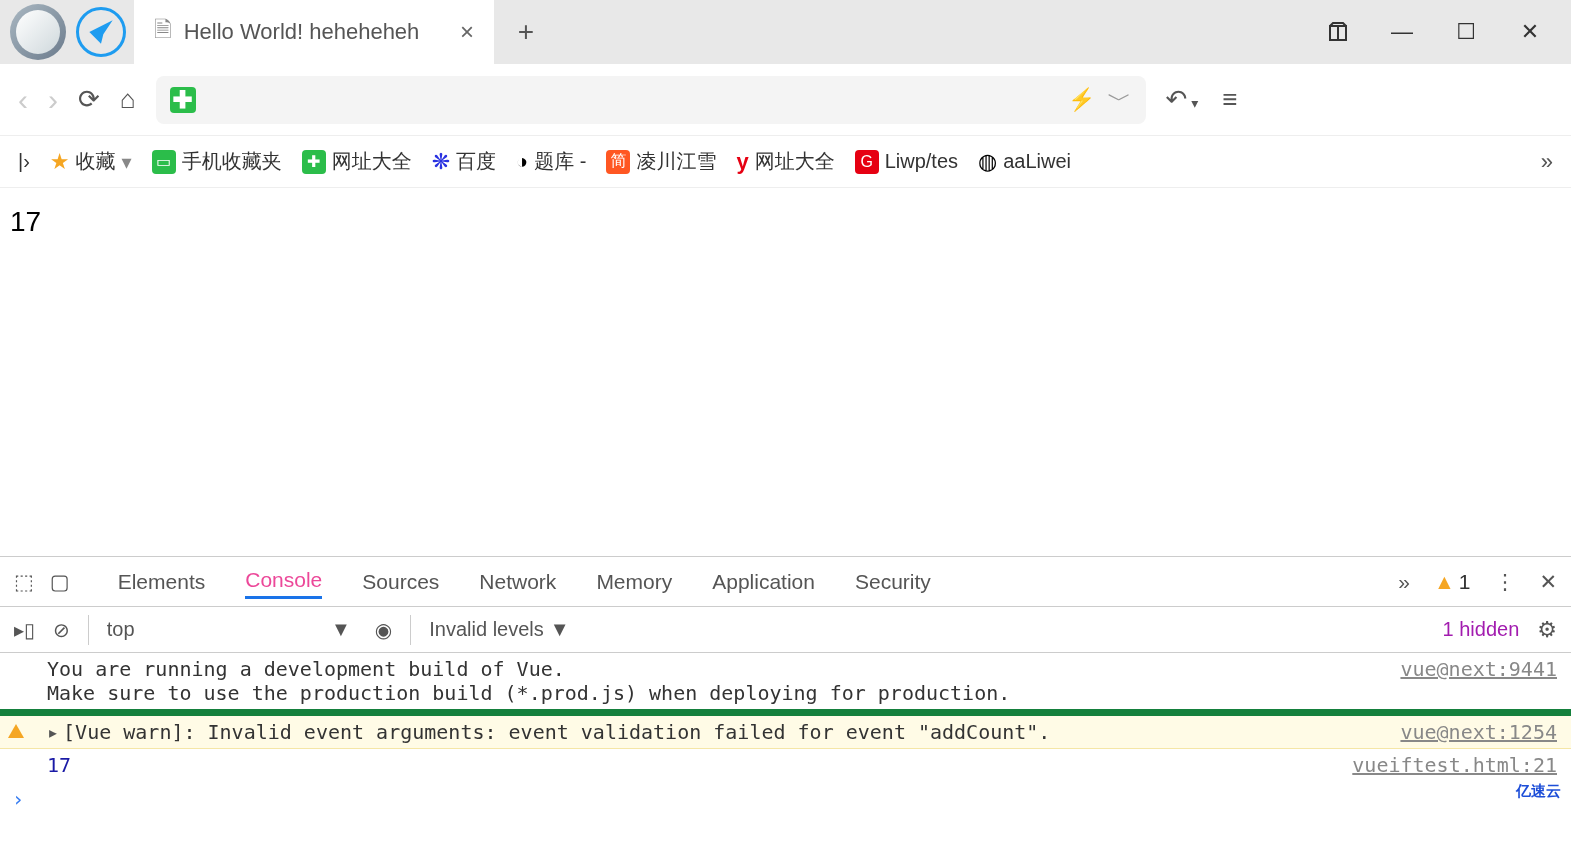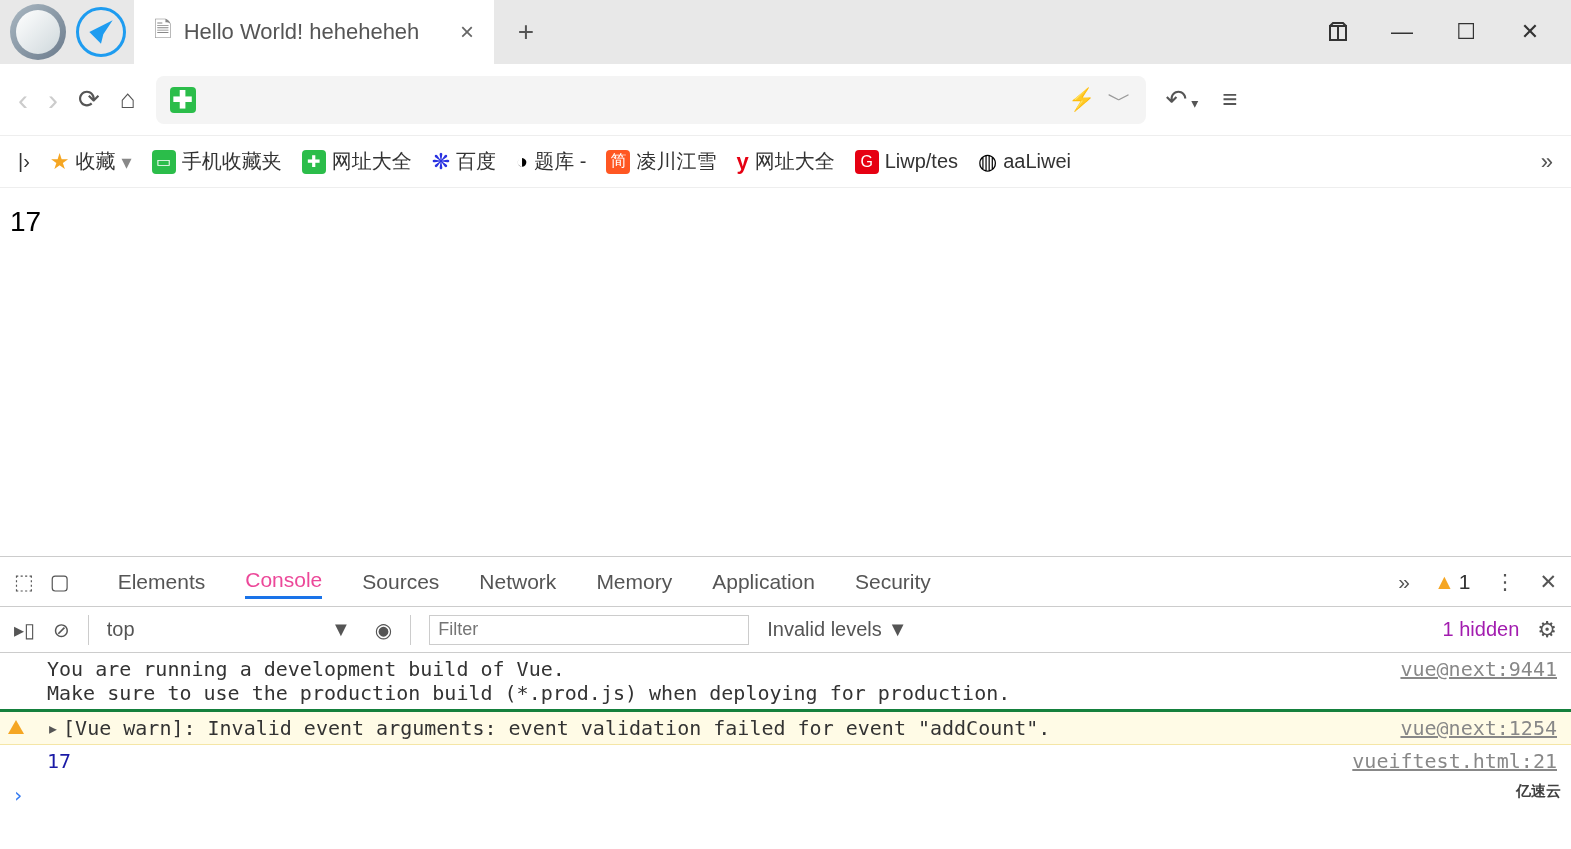"Filter" input.filter-input { html: <input> -> none }
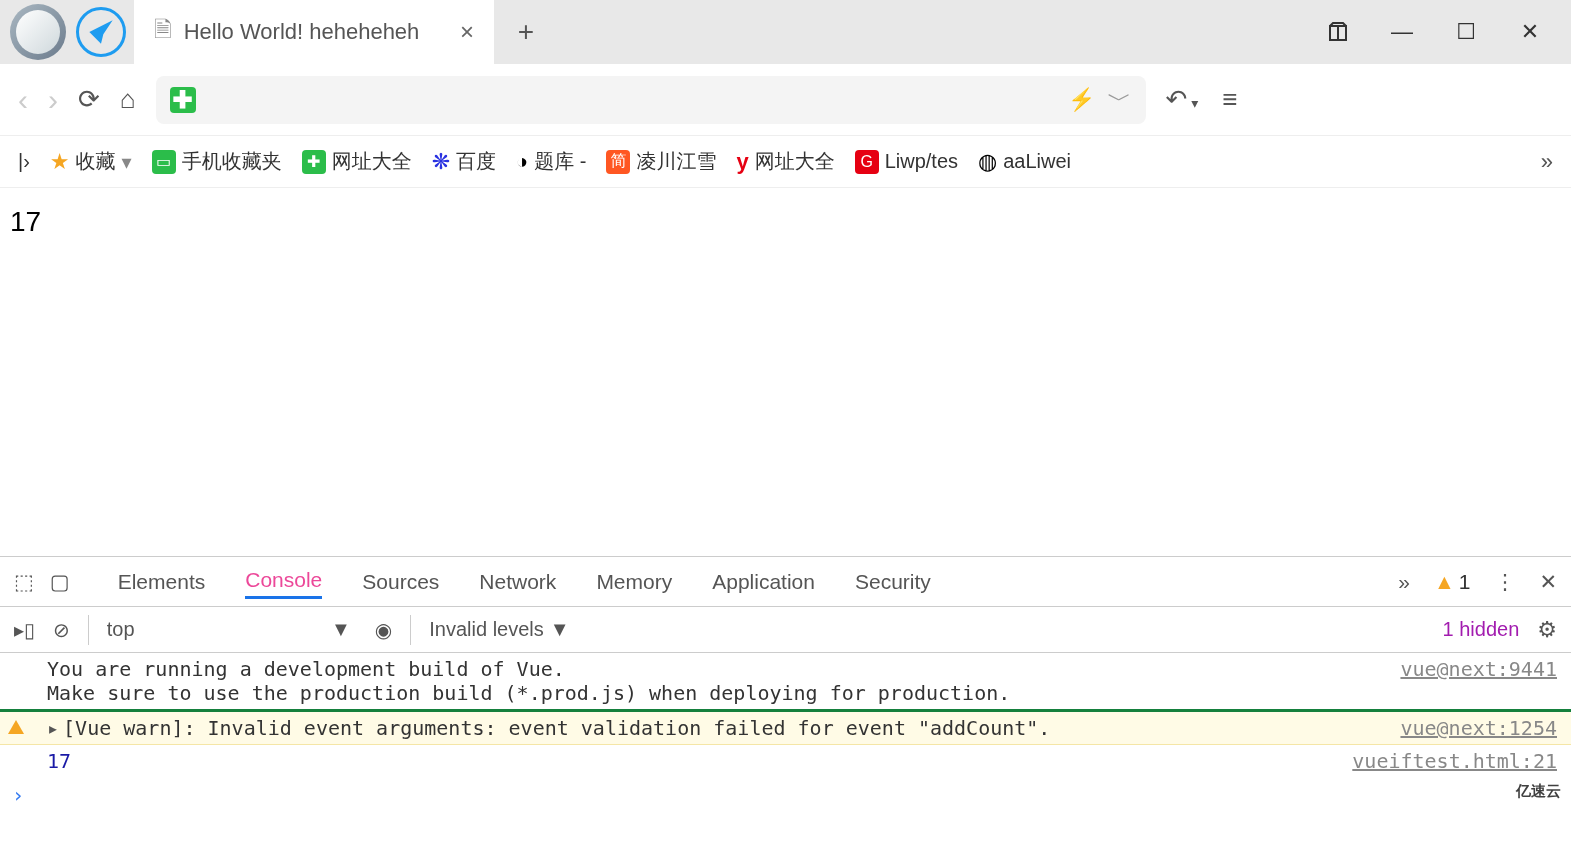"▸ [Vue warn]: Invalid event" .log-warn { border-top: 3px solid #15803d -> 7px solid #15803d }
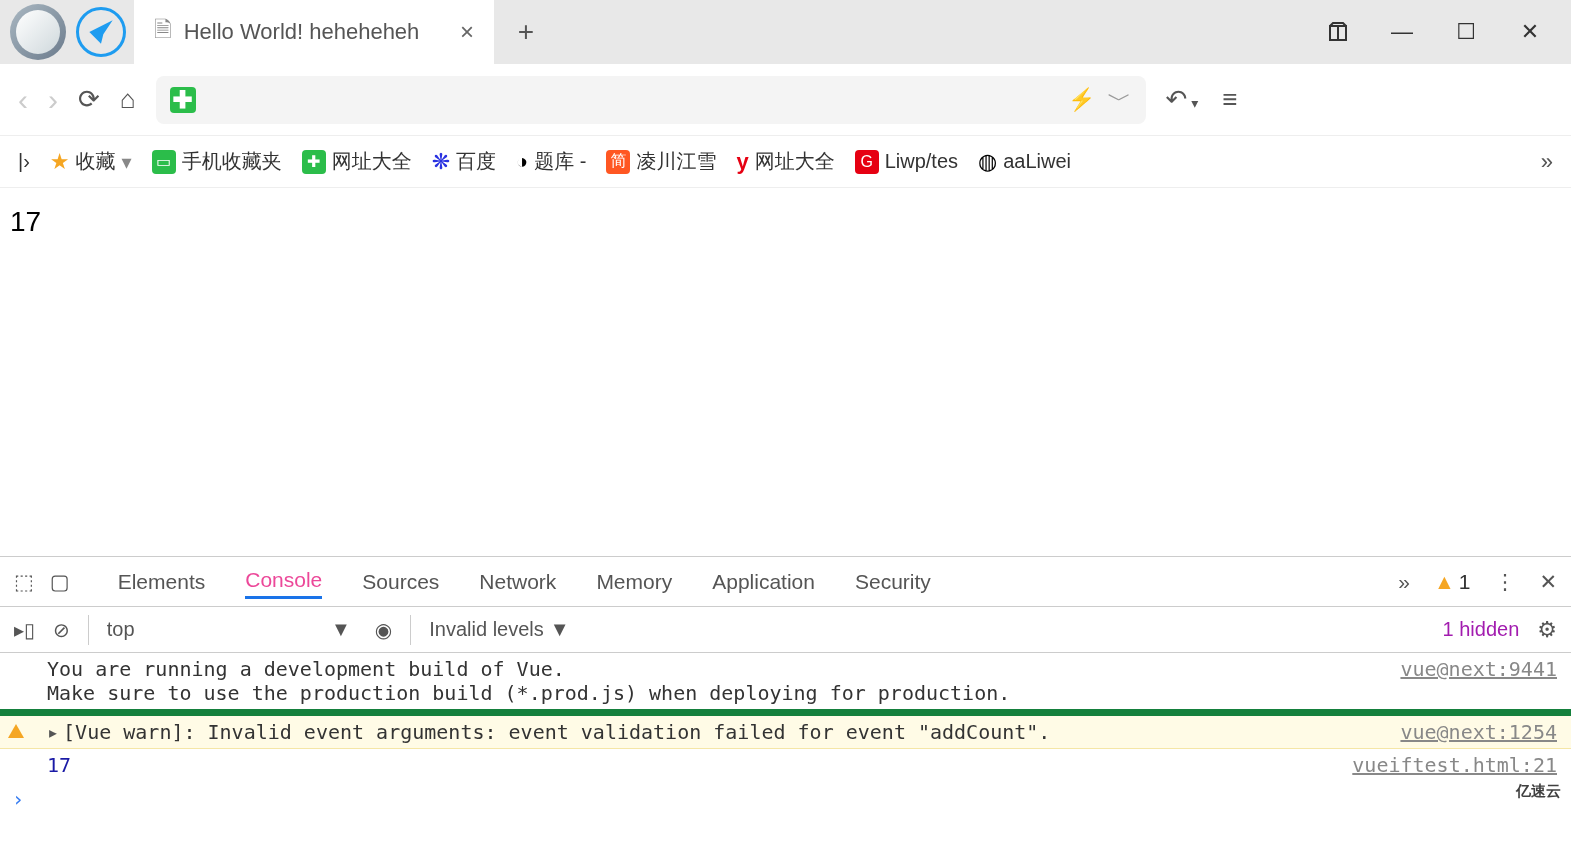"亿速云" .watermark { color: #404040 -> #1d4ed8 }
